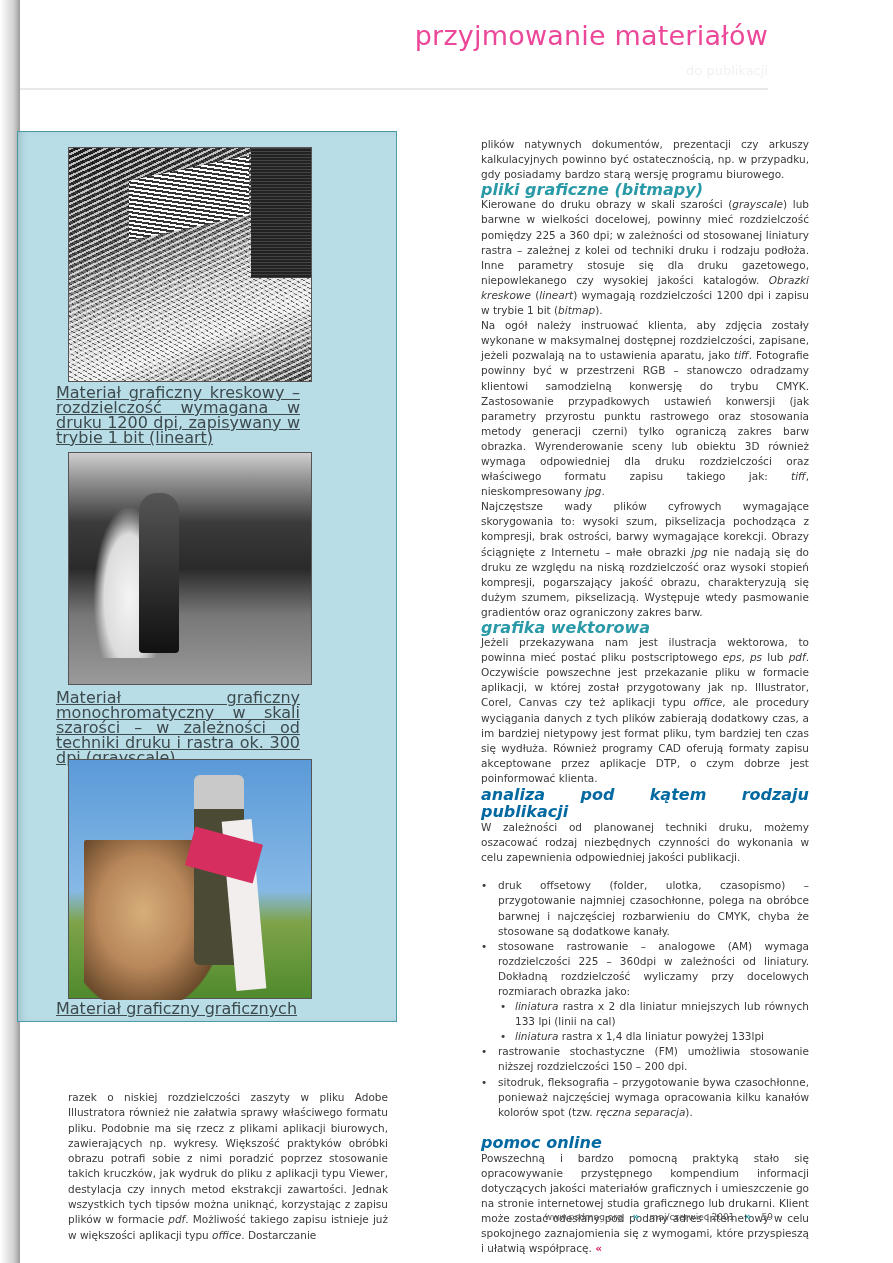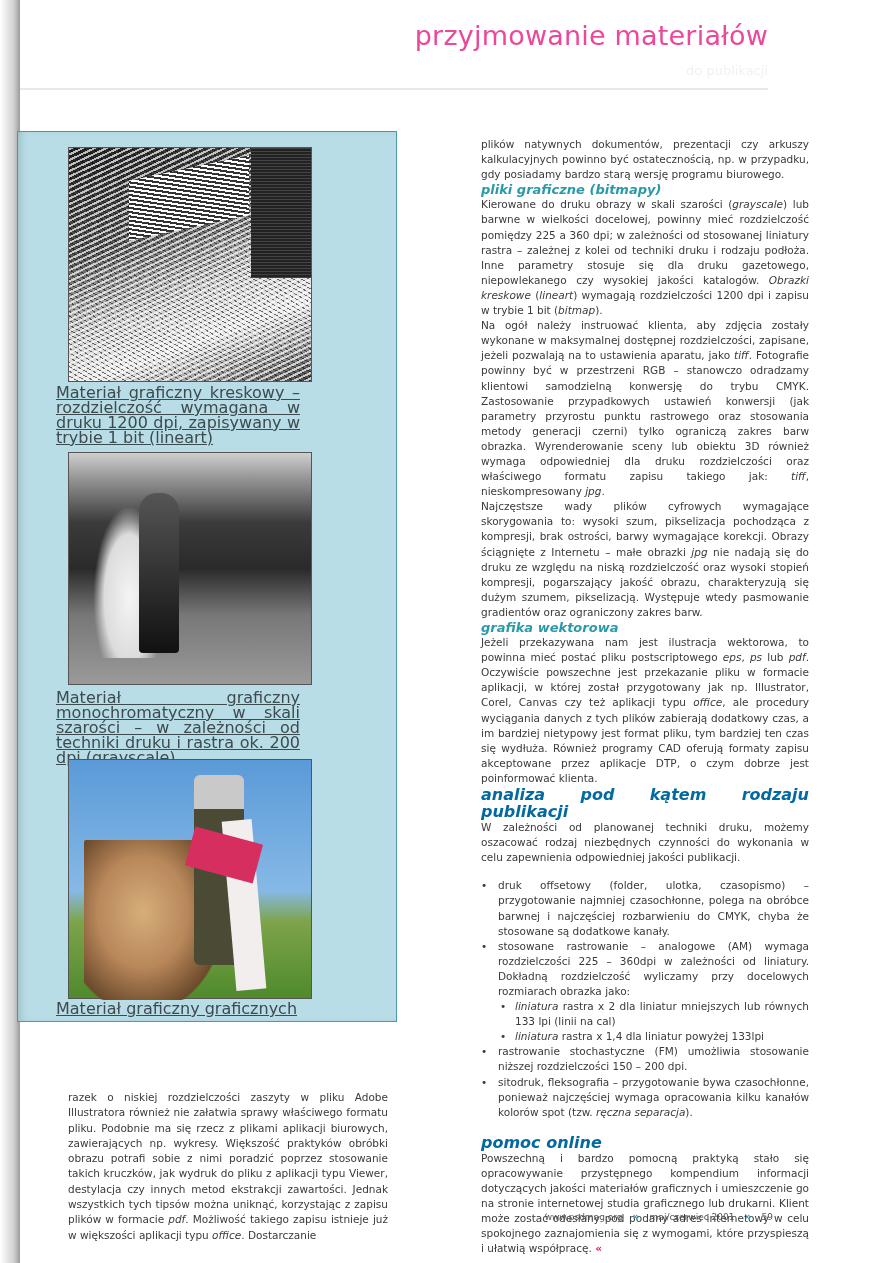"pliki graficzne (bitmapy)" .sub-head { font-size: 13px -> 16px }
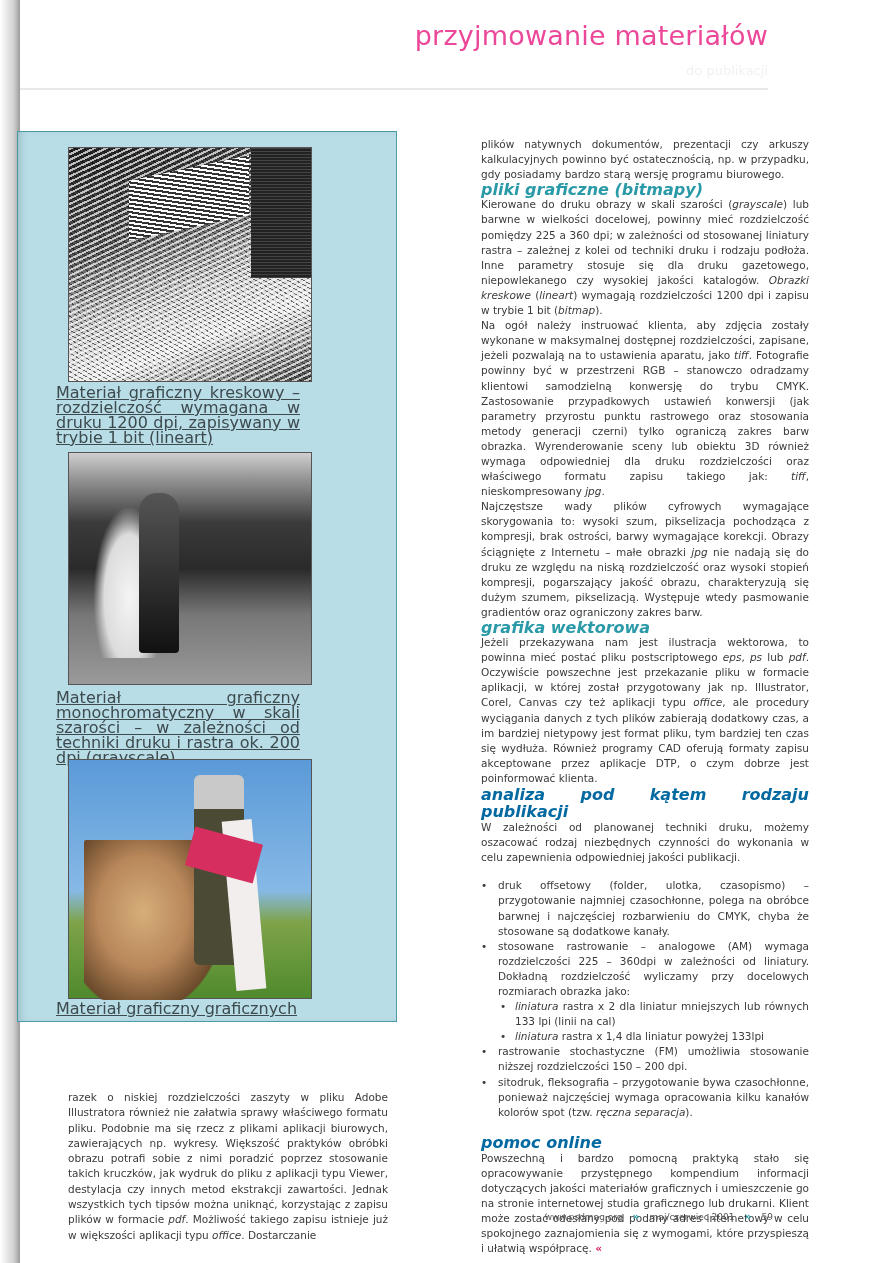"Materiał graficzny monochromatyczny w" div.caption { text: 200 -> 300 }
